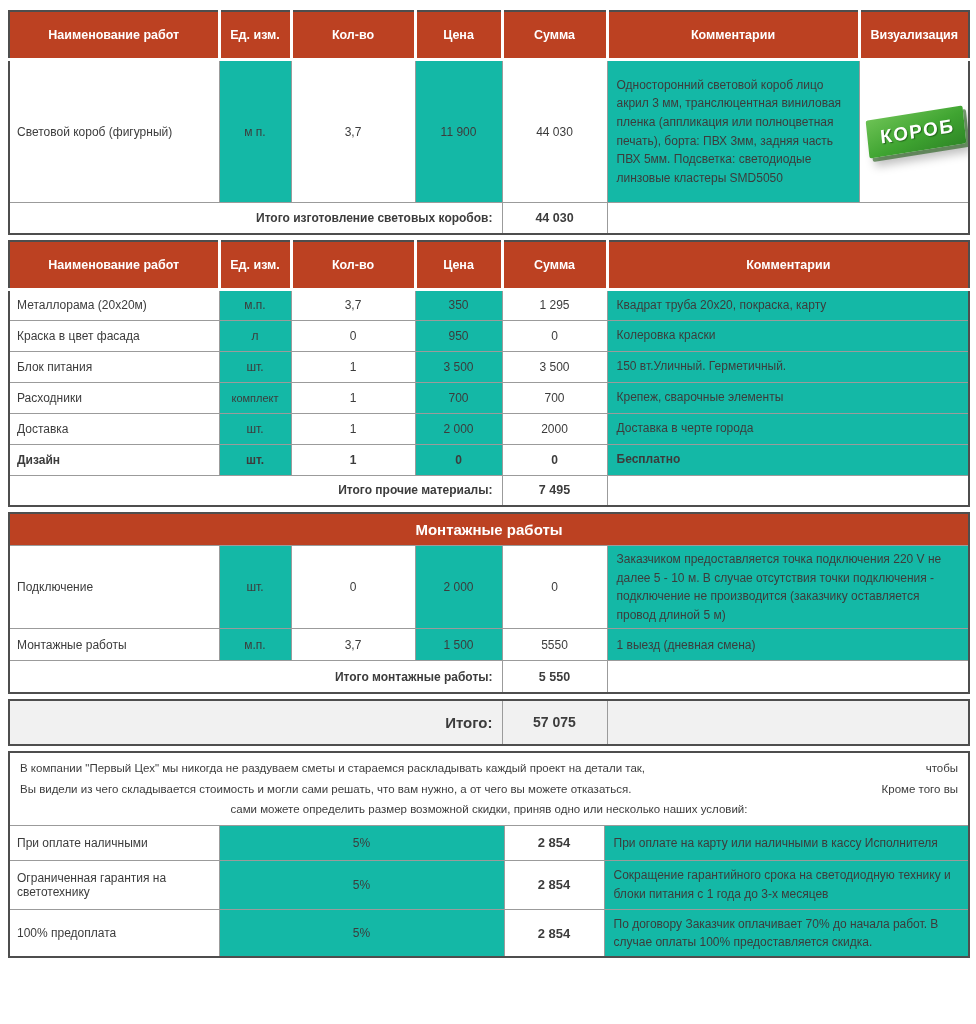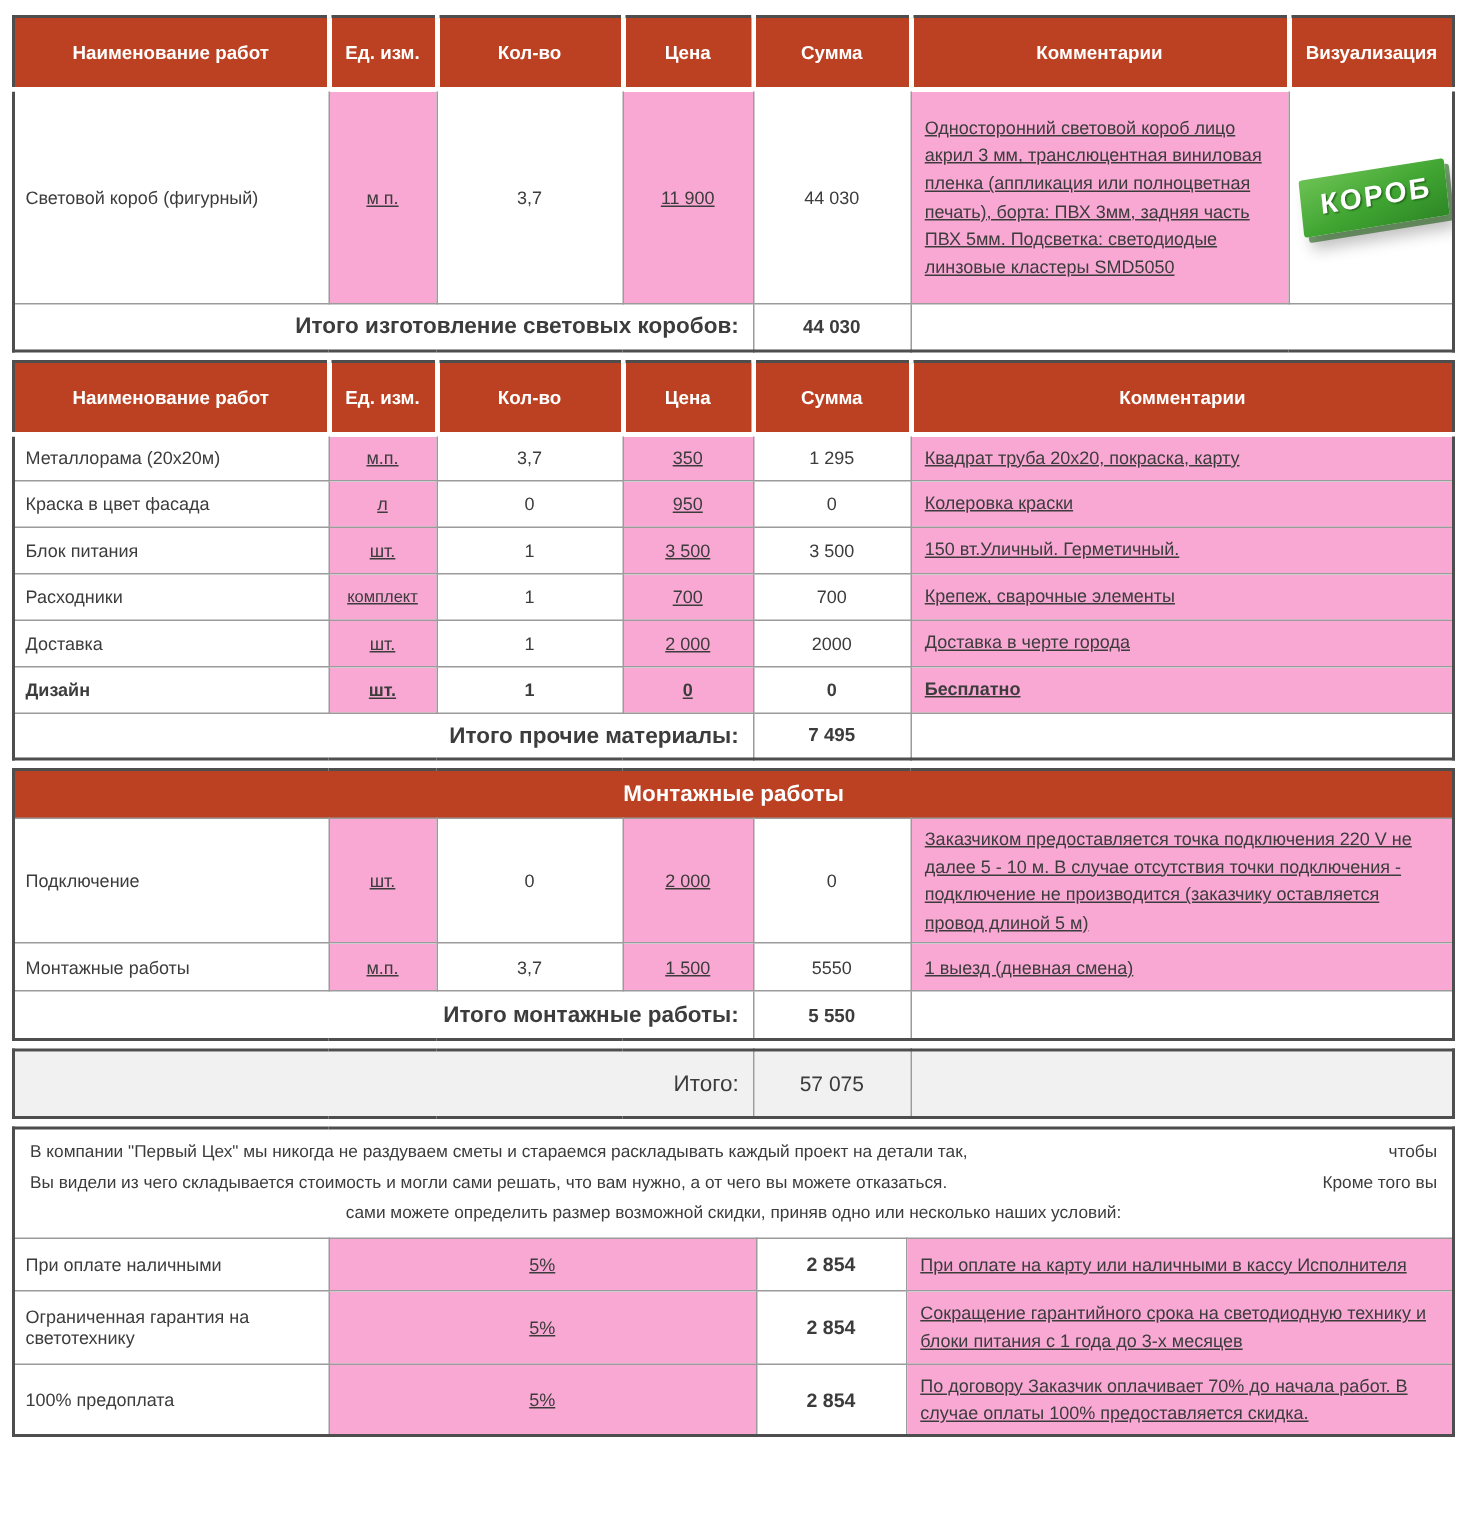"Односторонний световой короб лицо акрил" .g { background: #f9a8d4 -> #14b8a6; text-decoration: underline -> none }
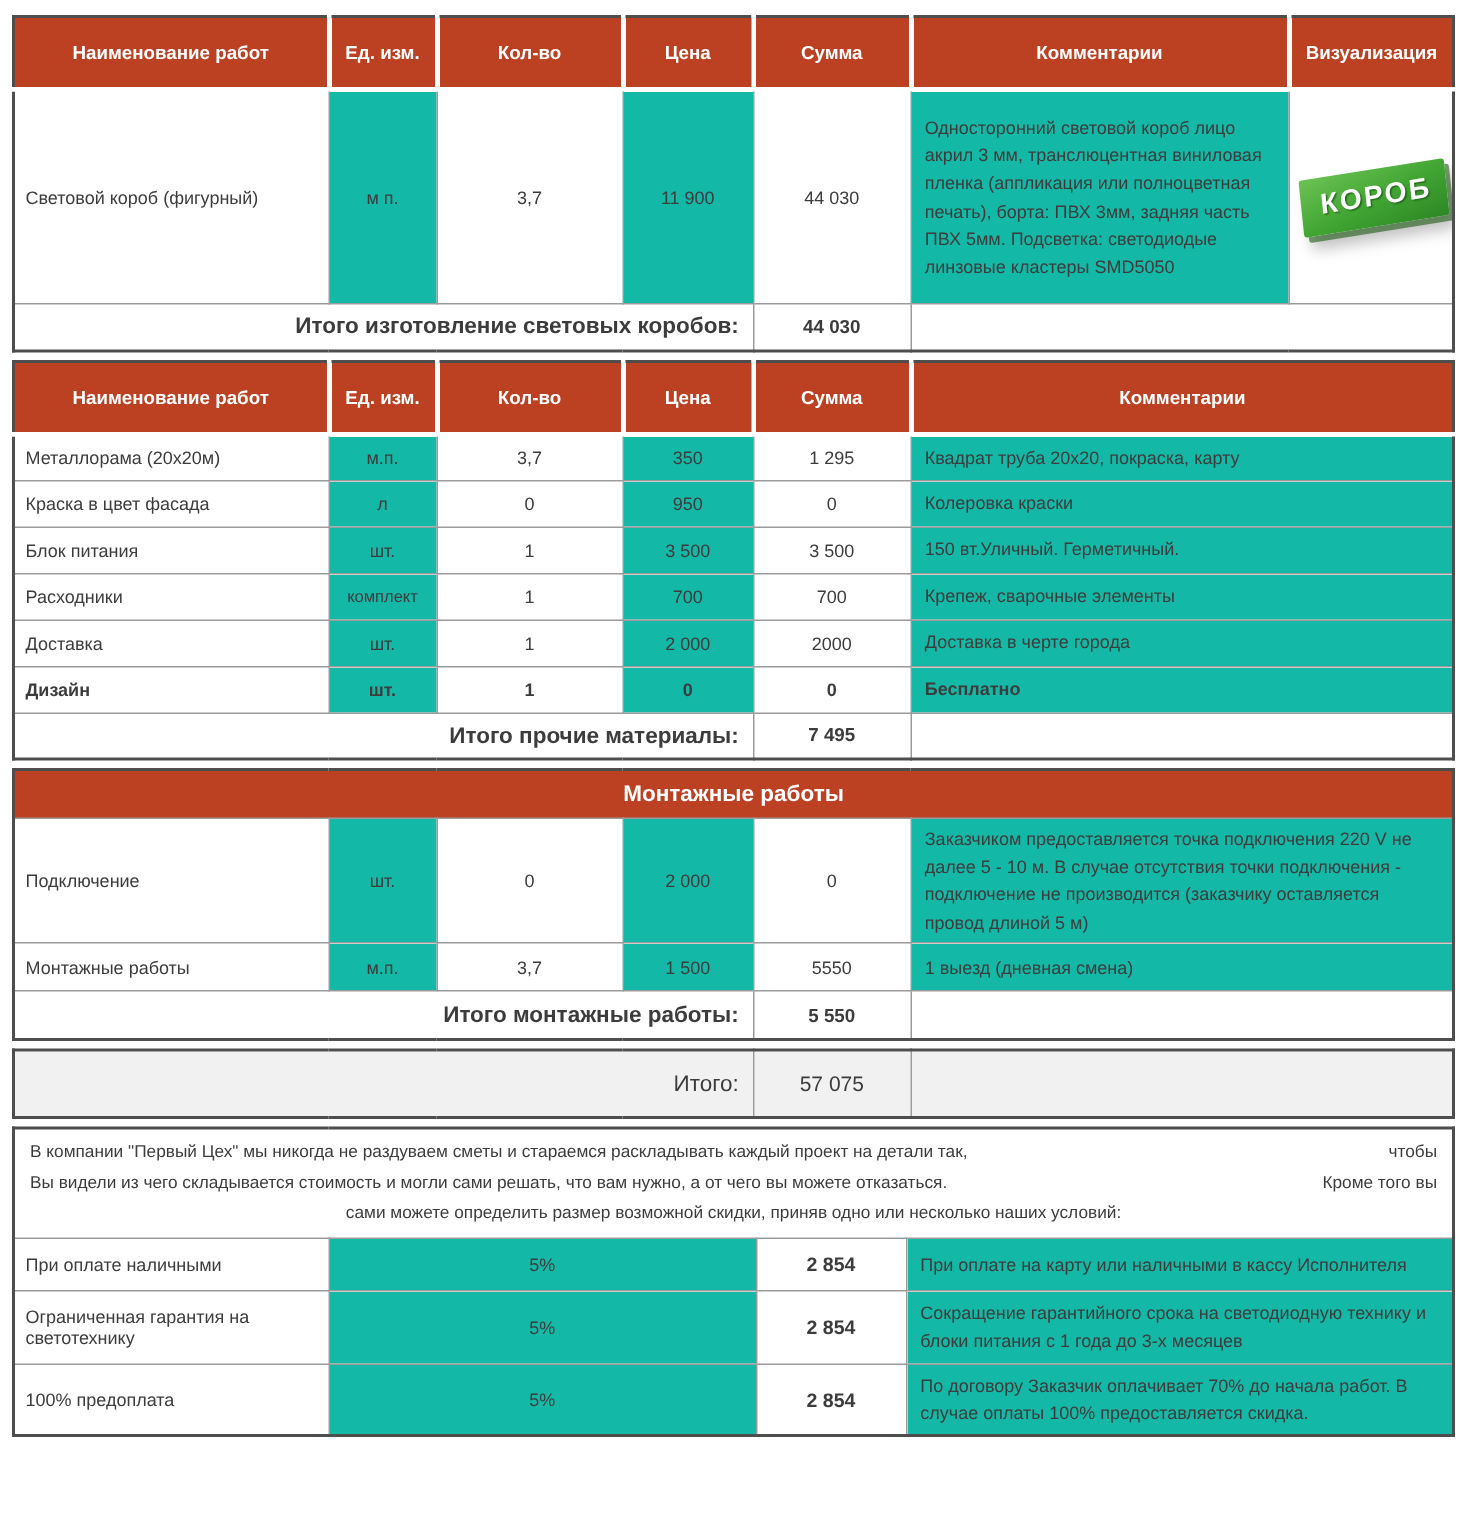"Итого изготовление световых коробов:" .tot { font-size: 15px -> 12px }
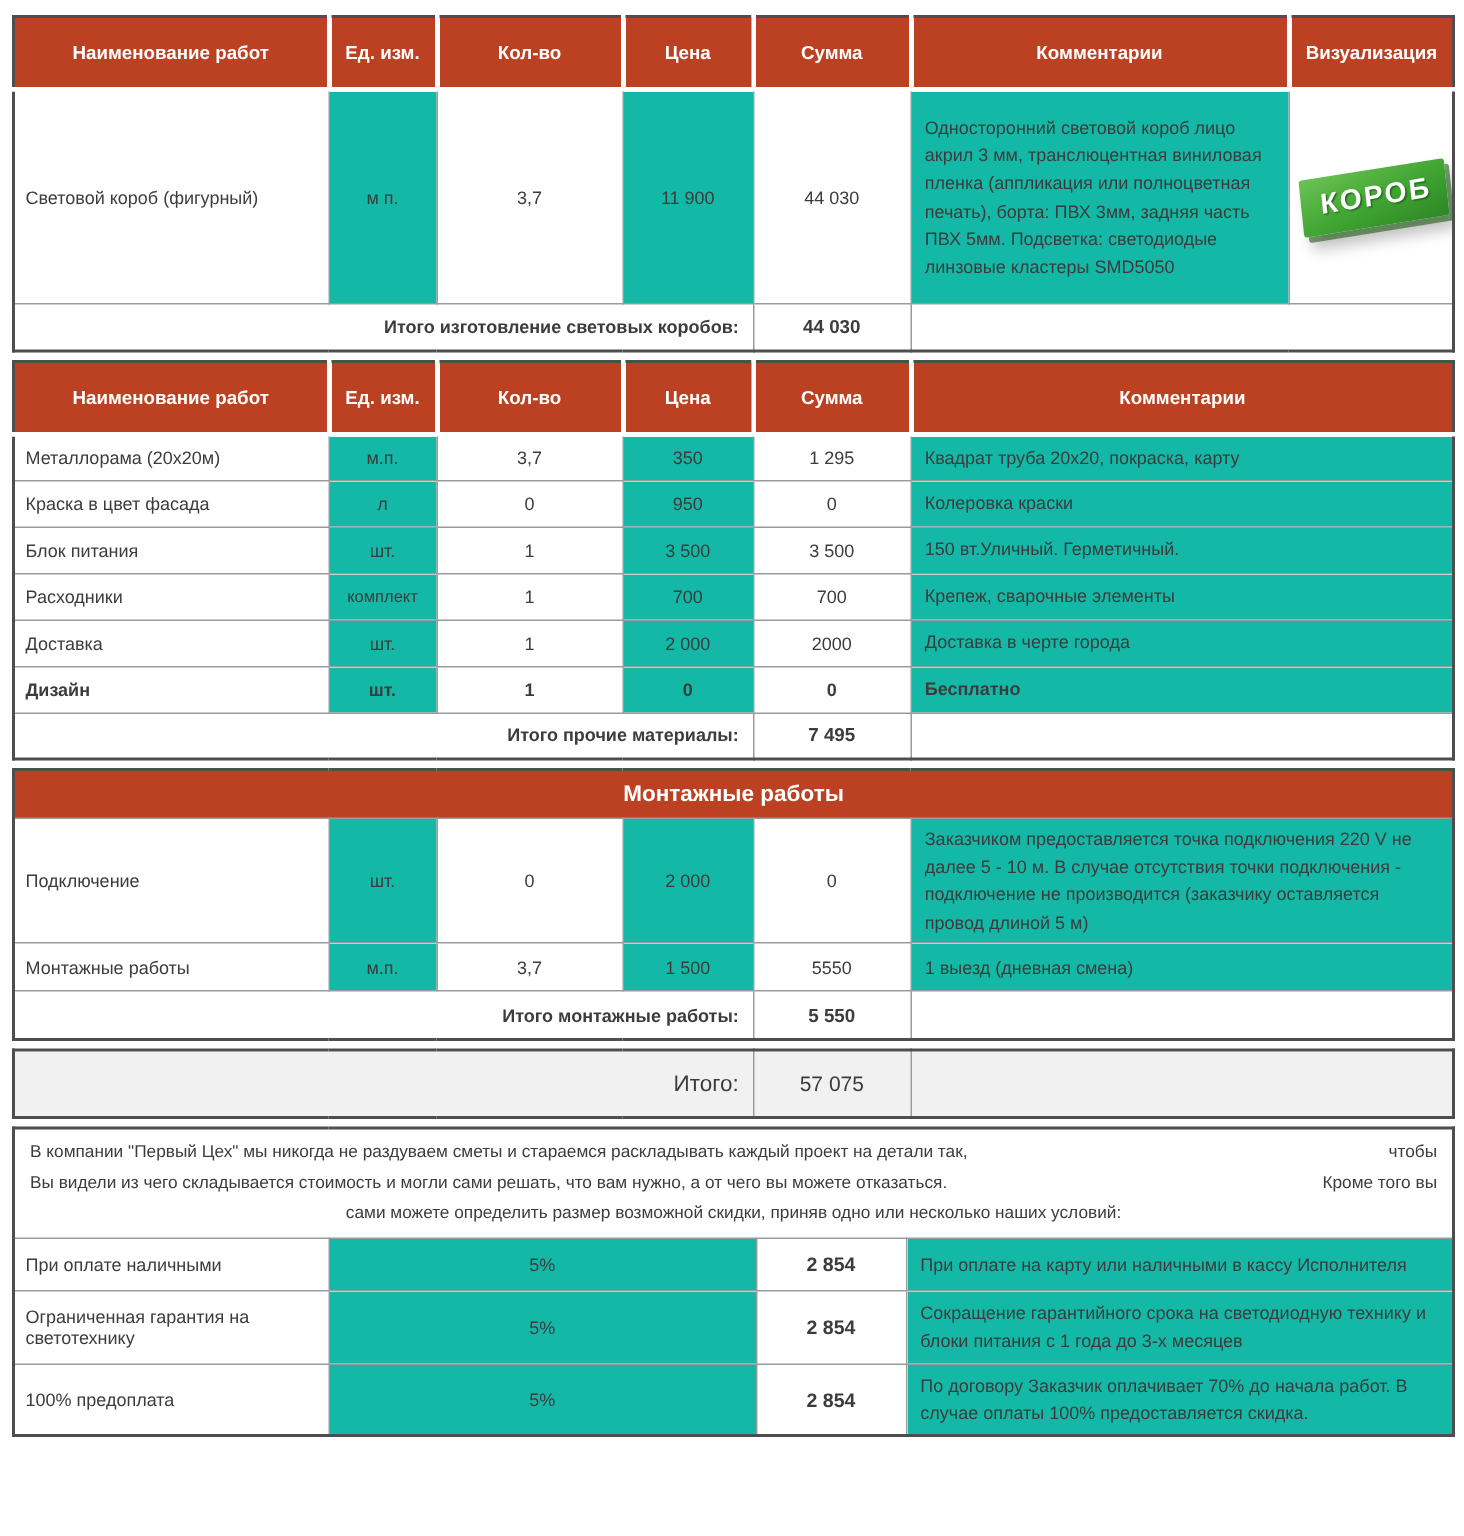"Итого:" .grand td { font-weight: normal -> bold }
